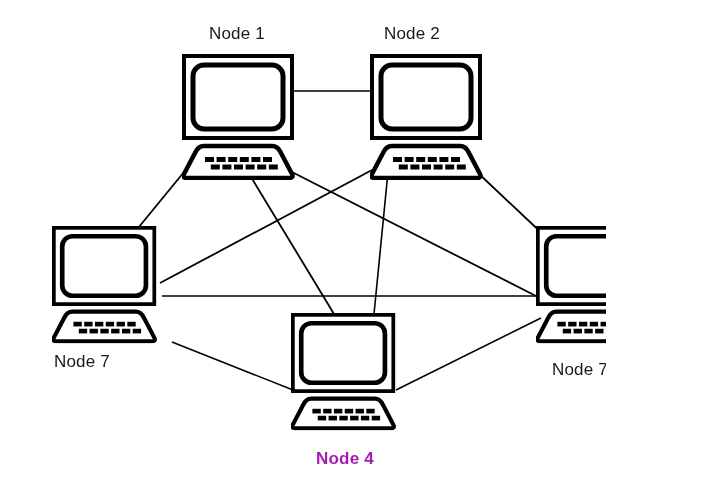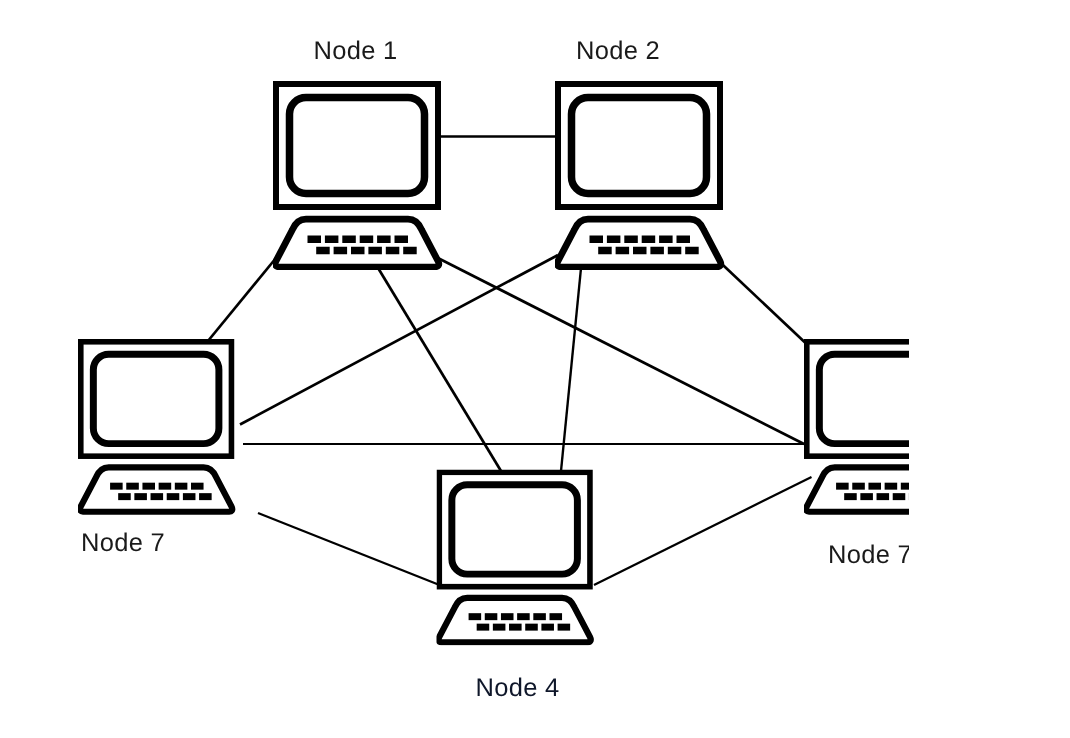"Node 4" div.node-label { color: #0f172a -> #a21caf; font-weight: none -> bold }
